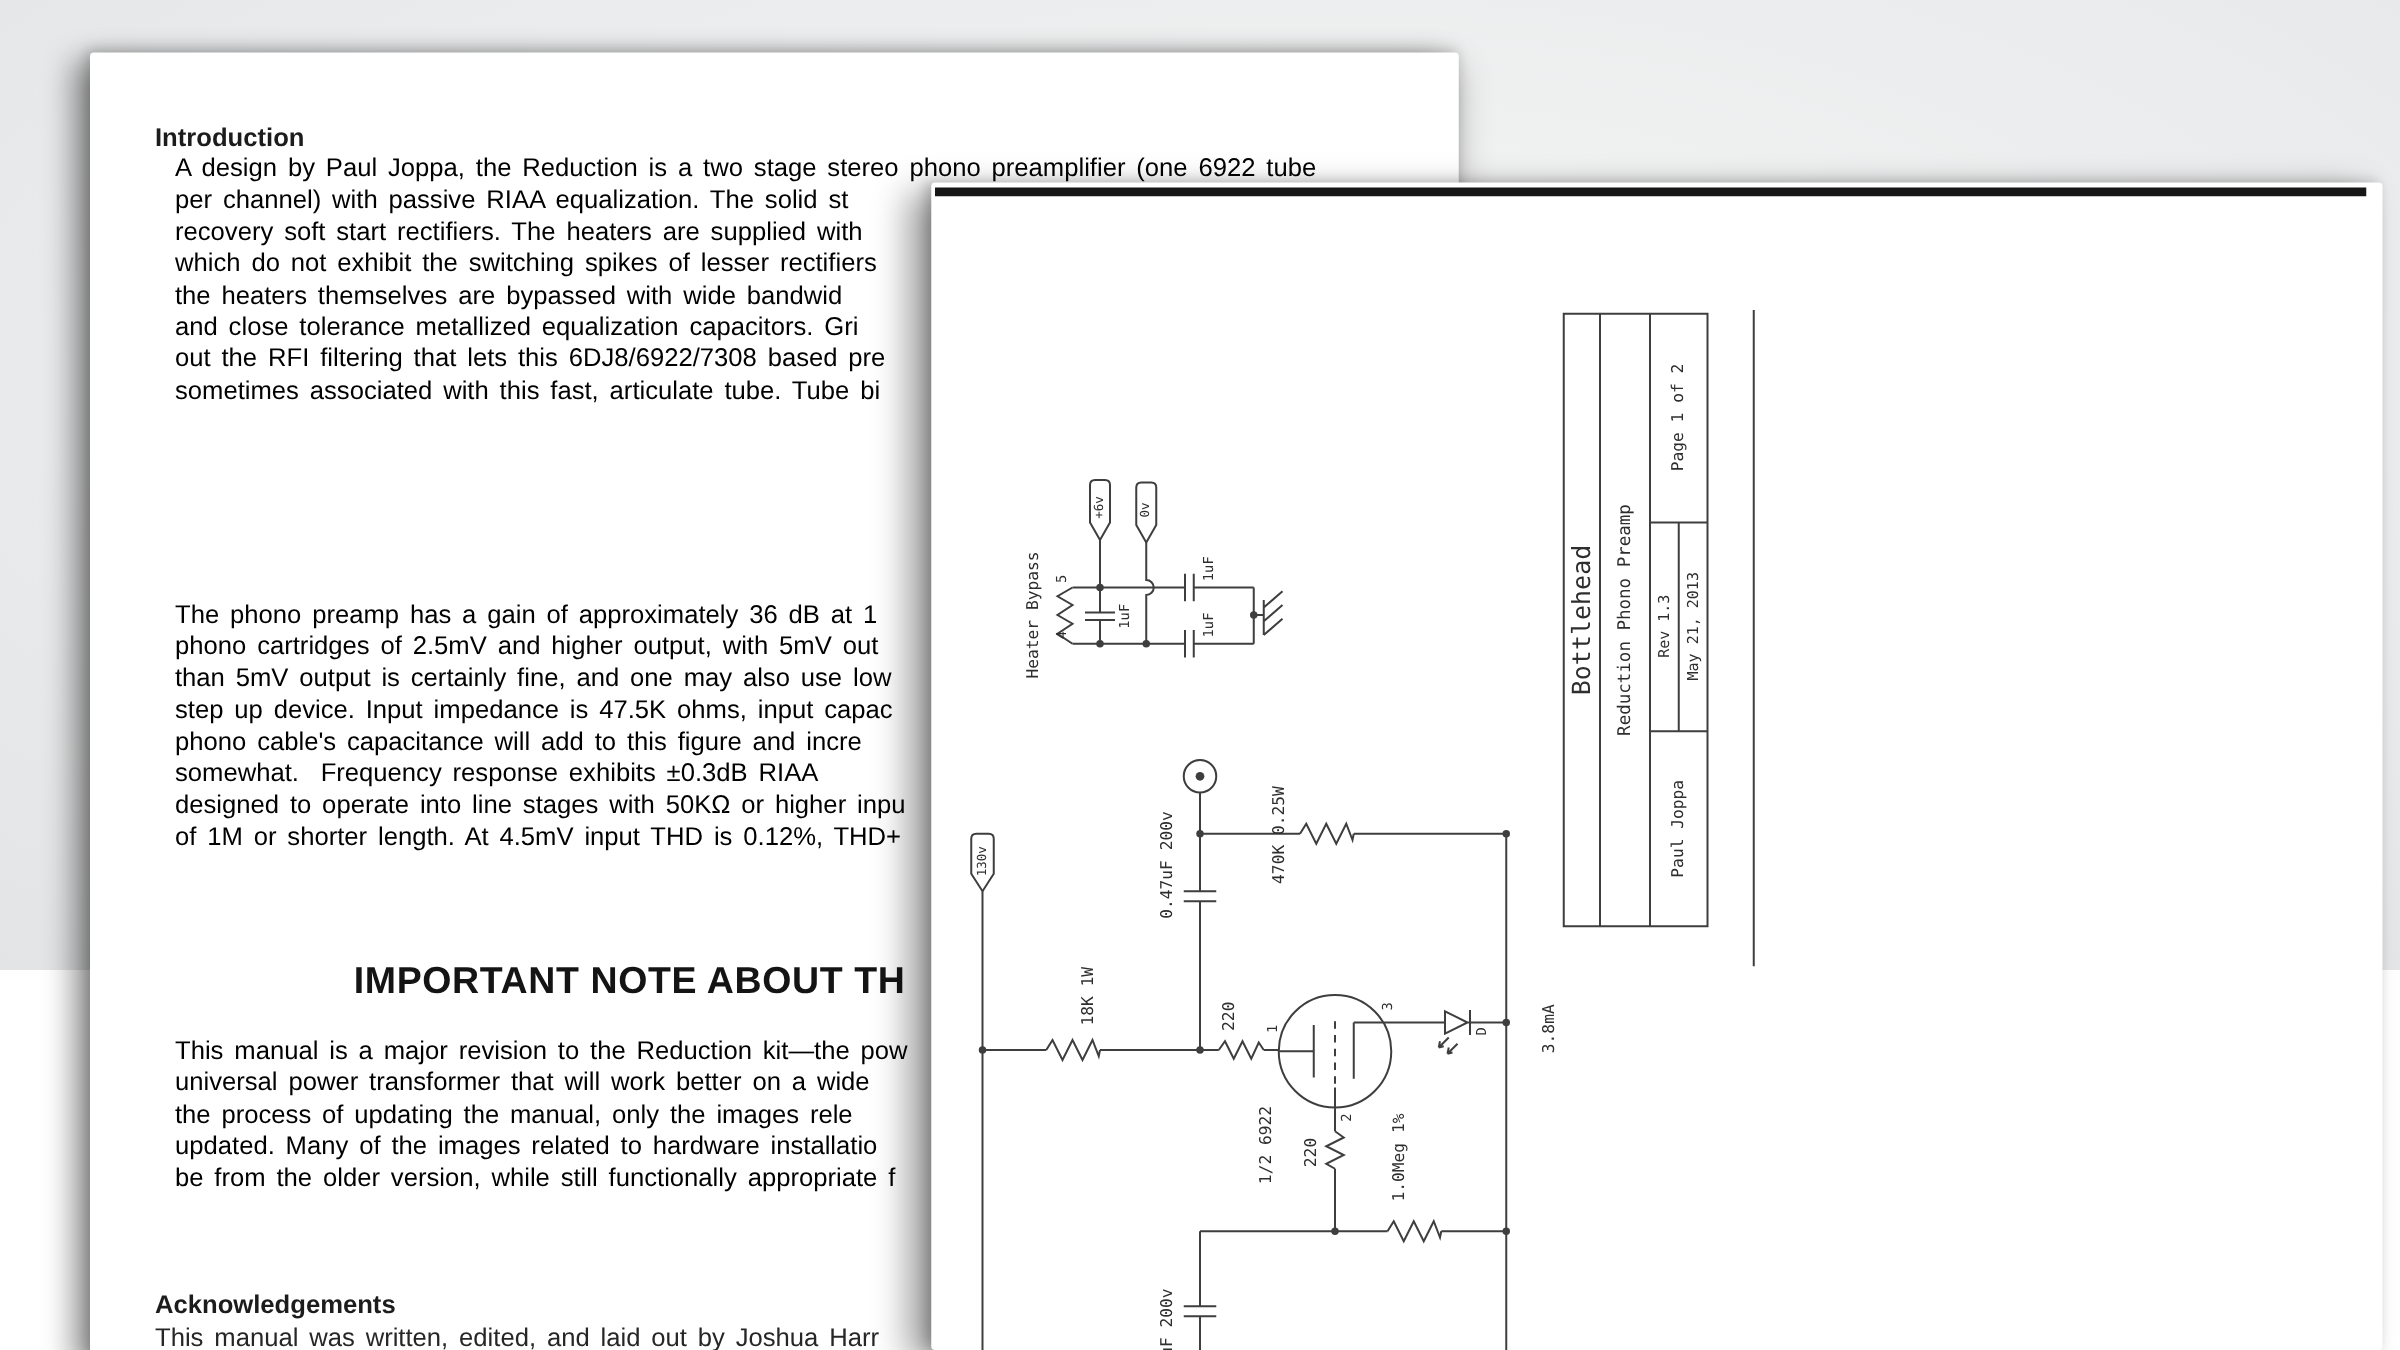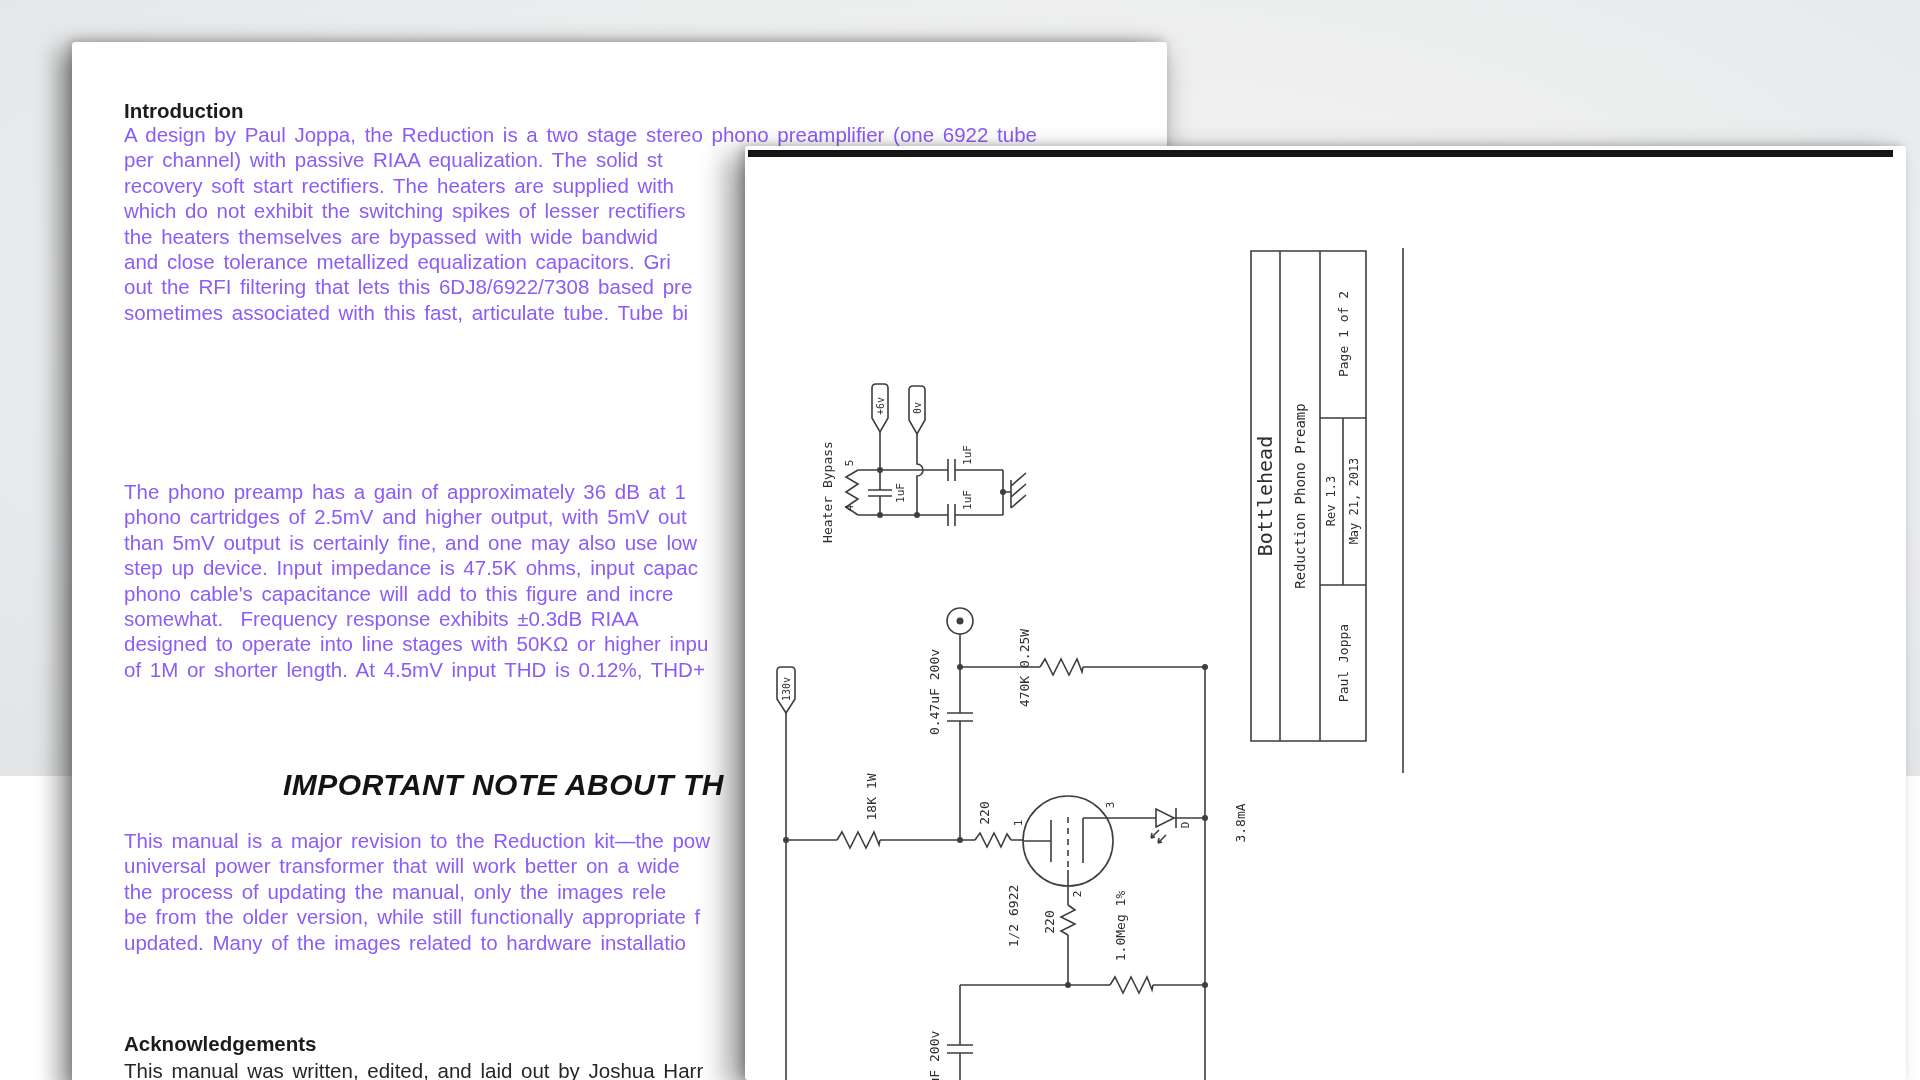"A design by Paul Joppa," .doc-para { color: #8b5cf6 -> #000000; left: 52px -> 68px }
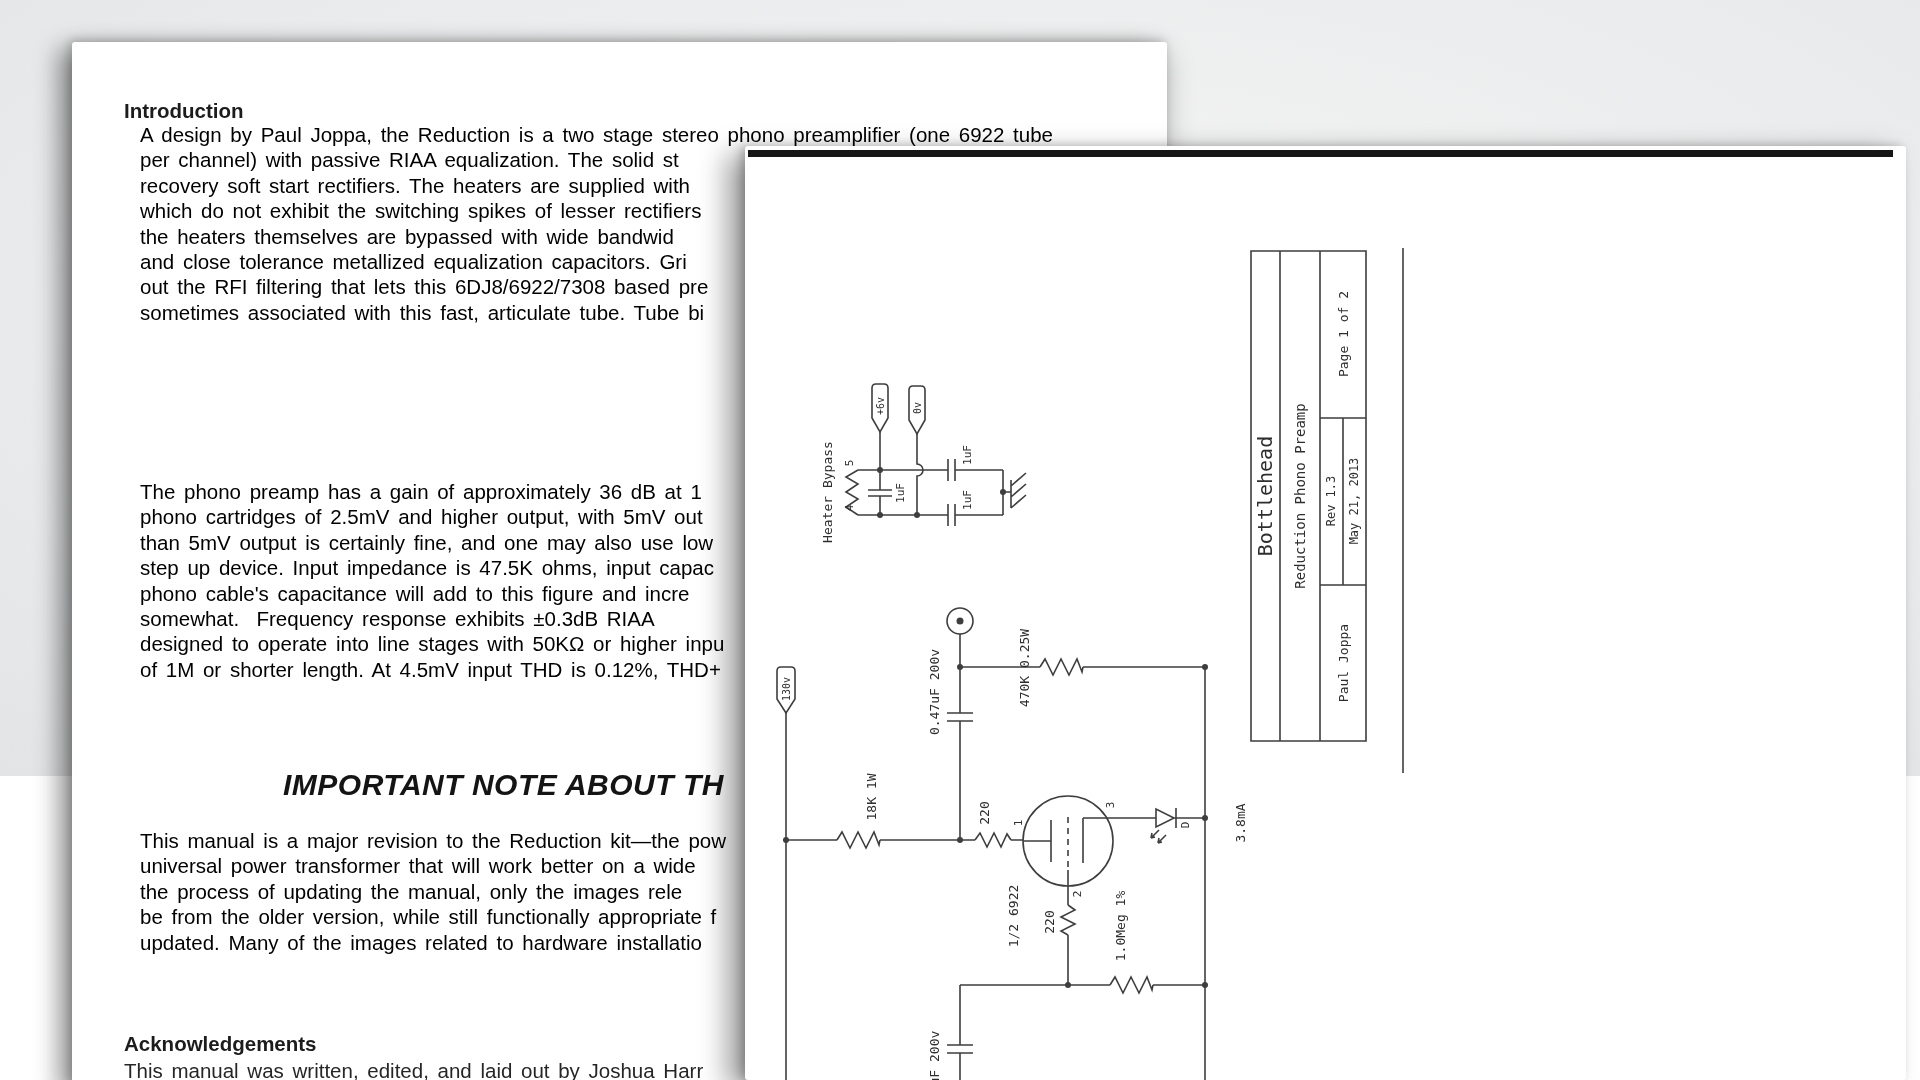"IMPORTANT NOTE ABOUT TH" .note-heading { font-style: italic -> none }
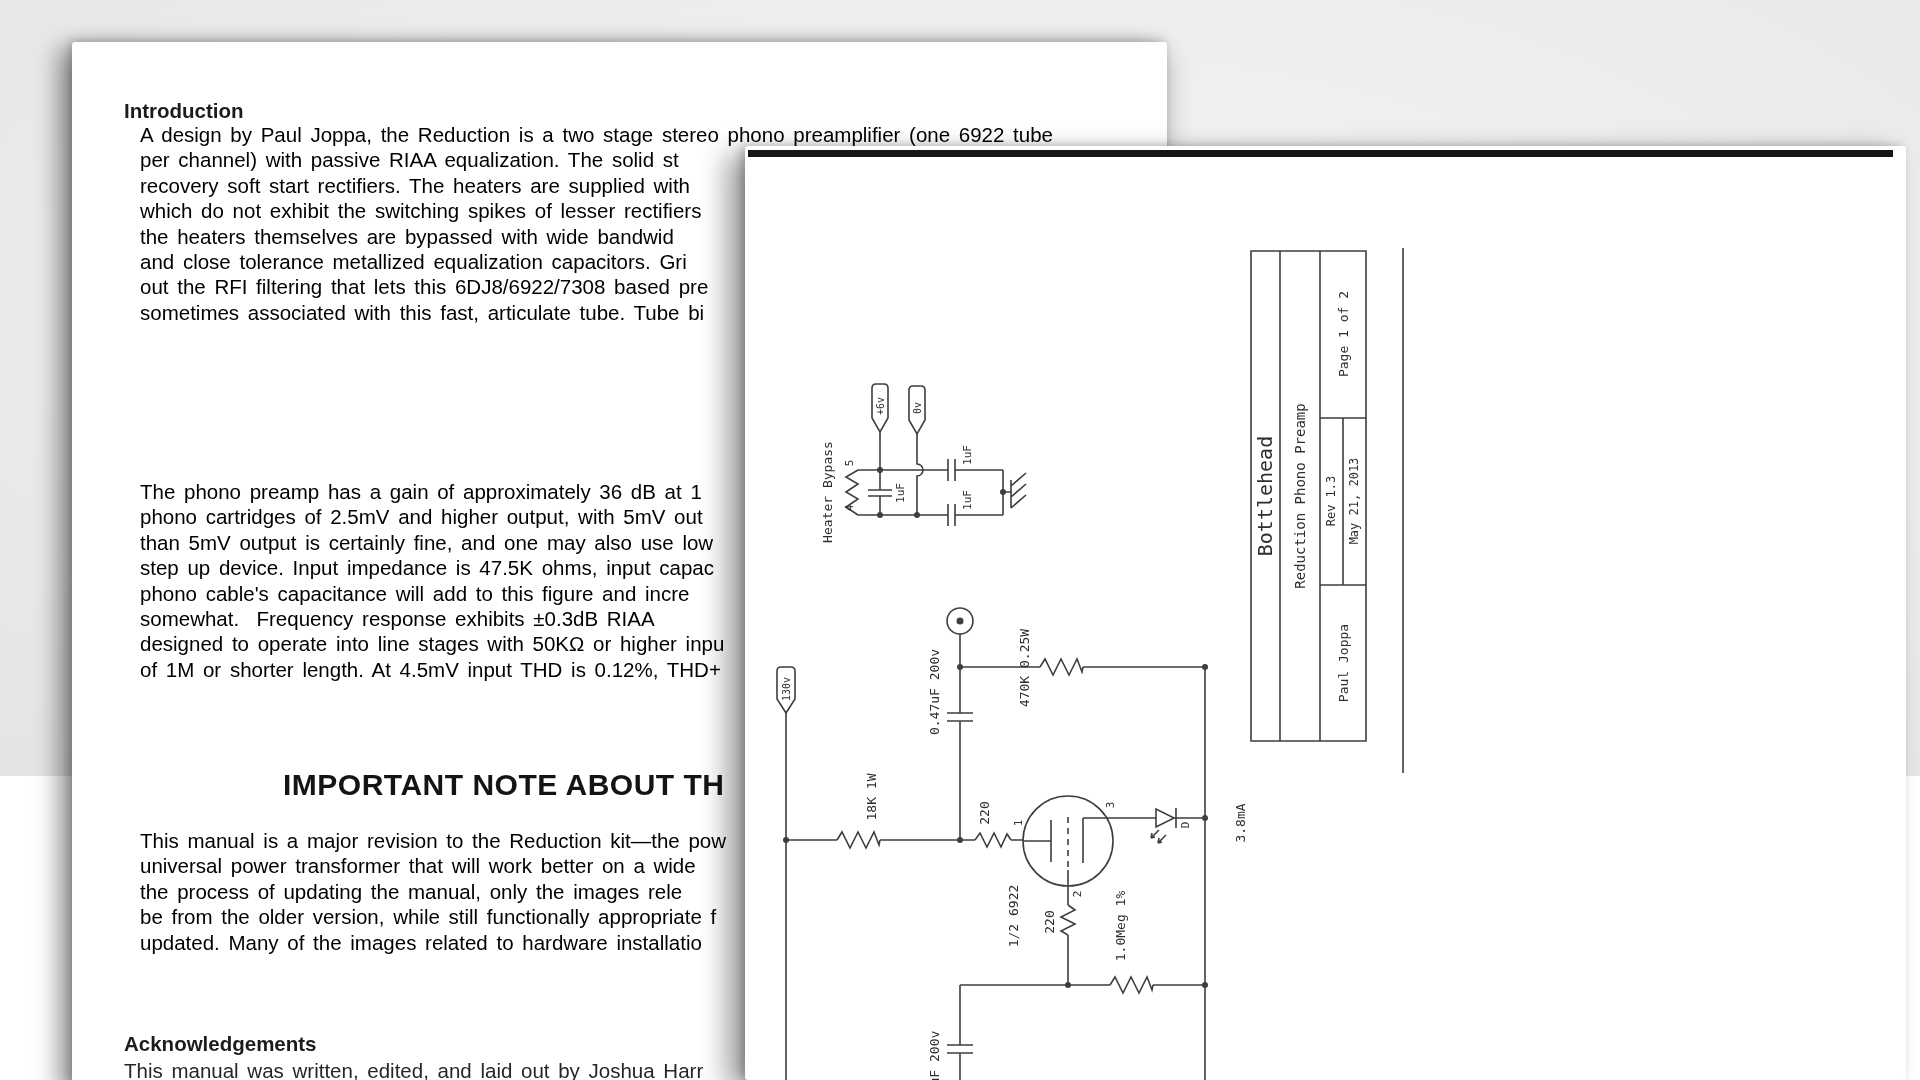"be from the older version," div.doc-line { order: before "updated. Many of the images" -> after "updated. Many of the images" }
